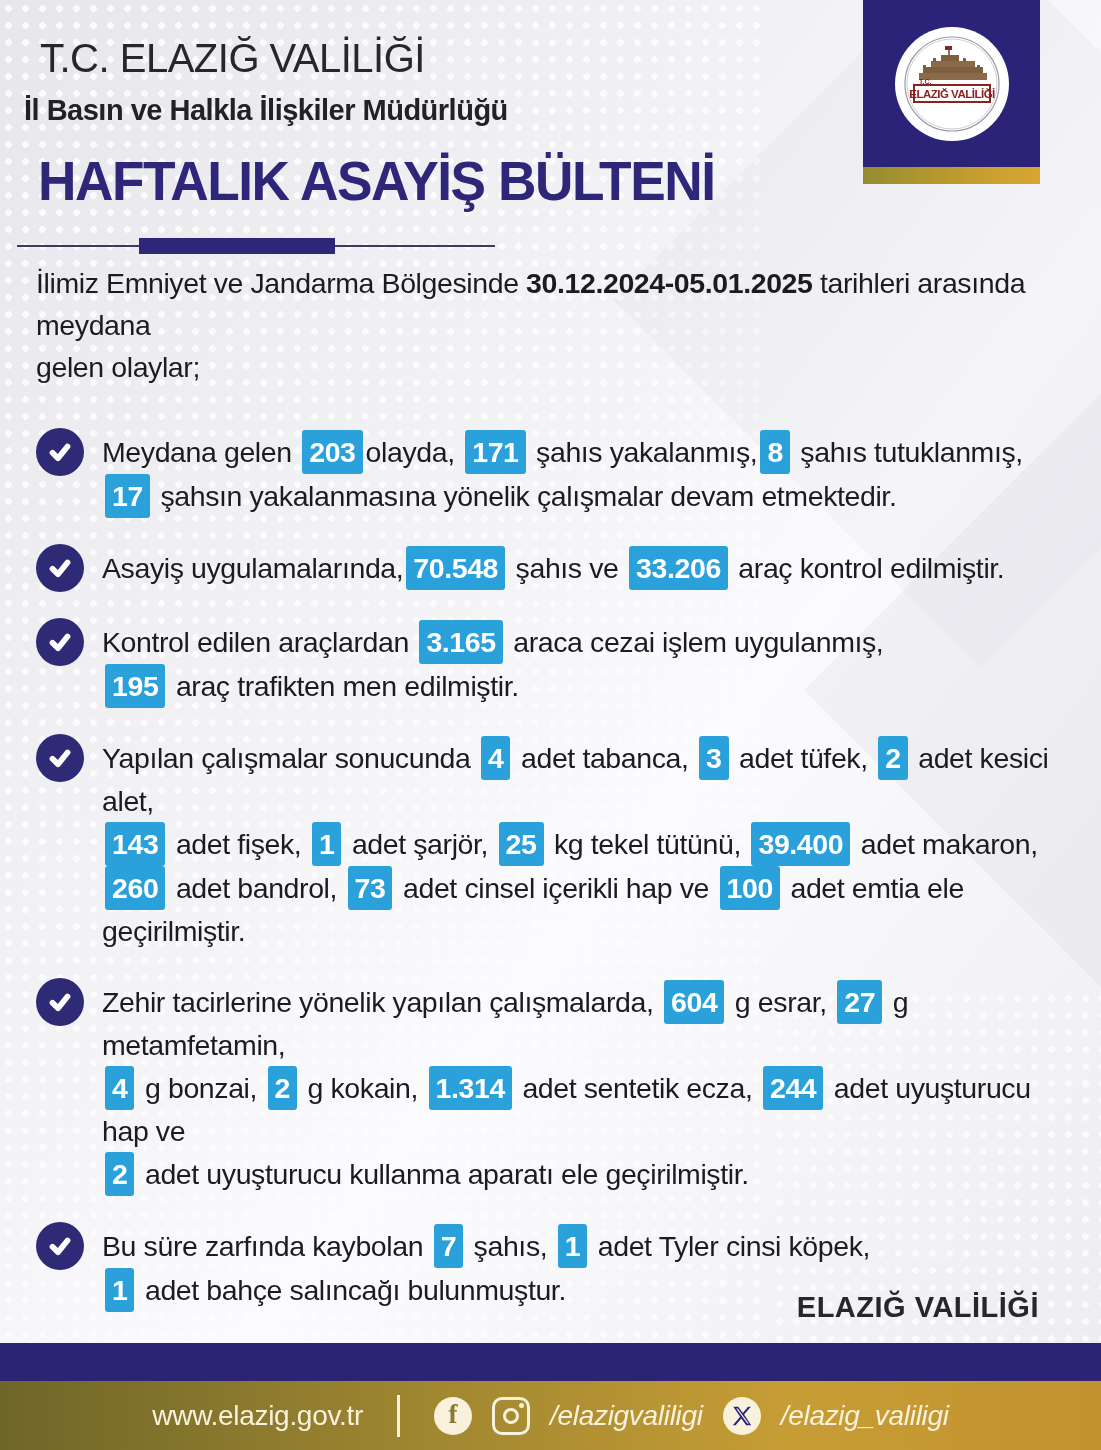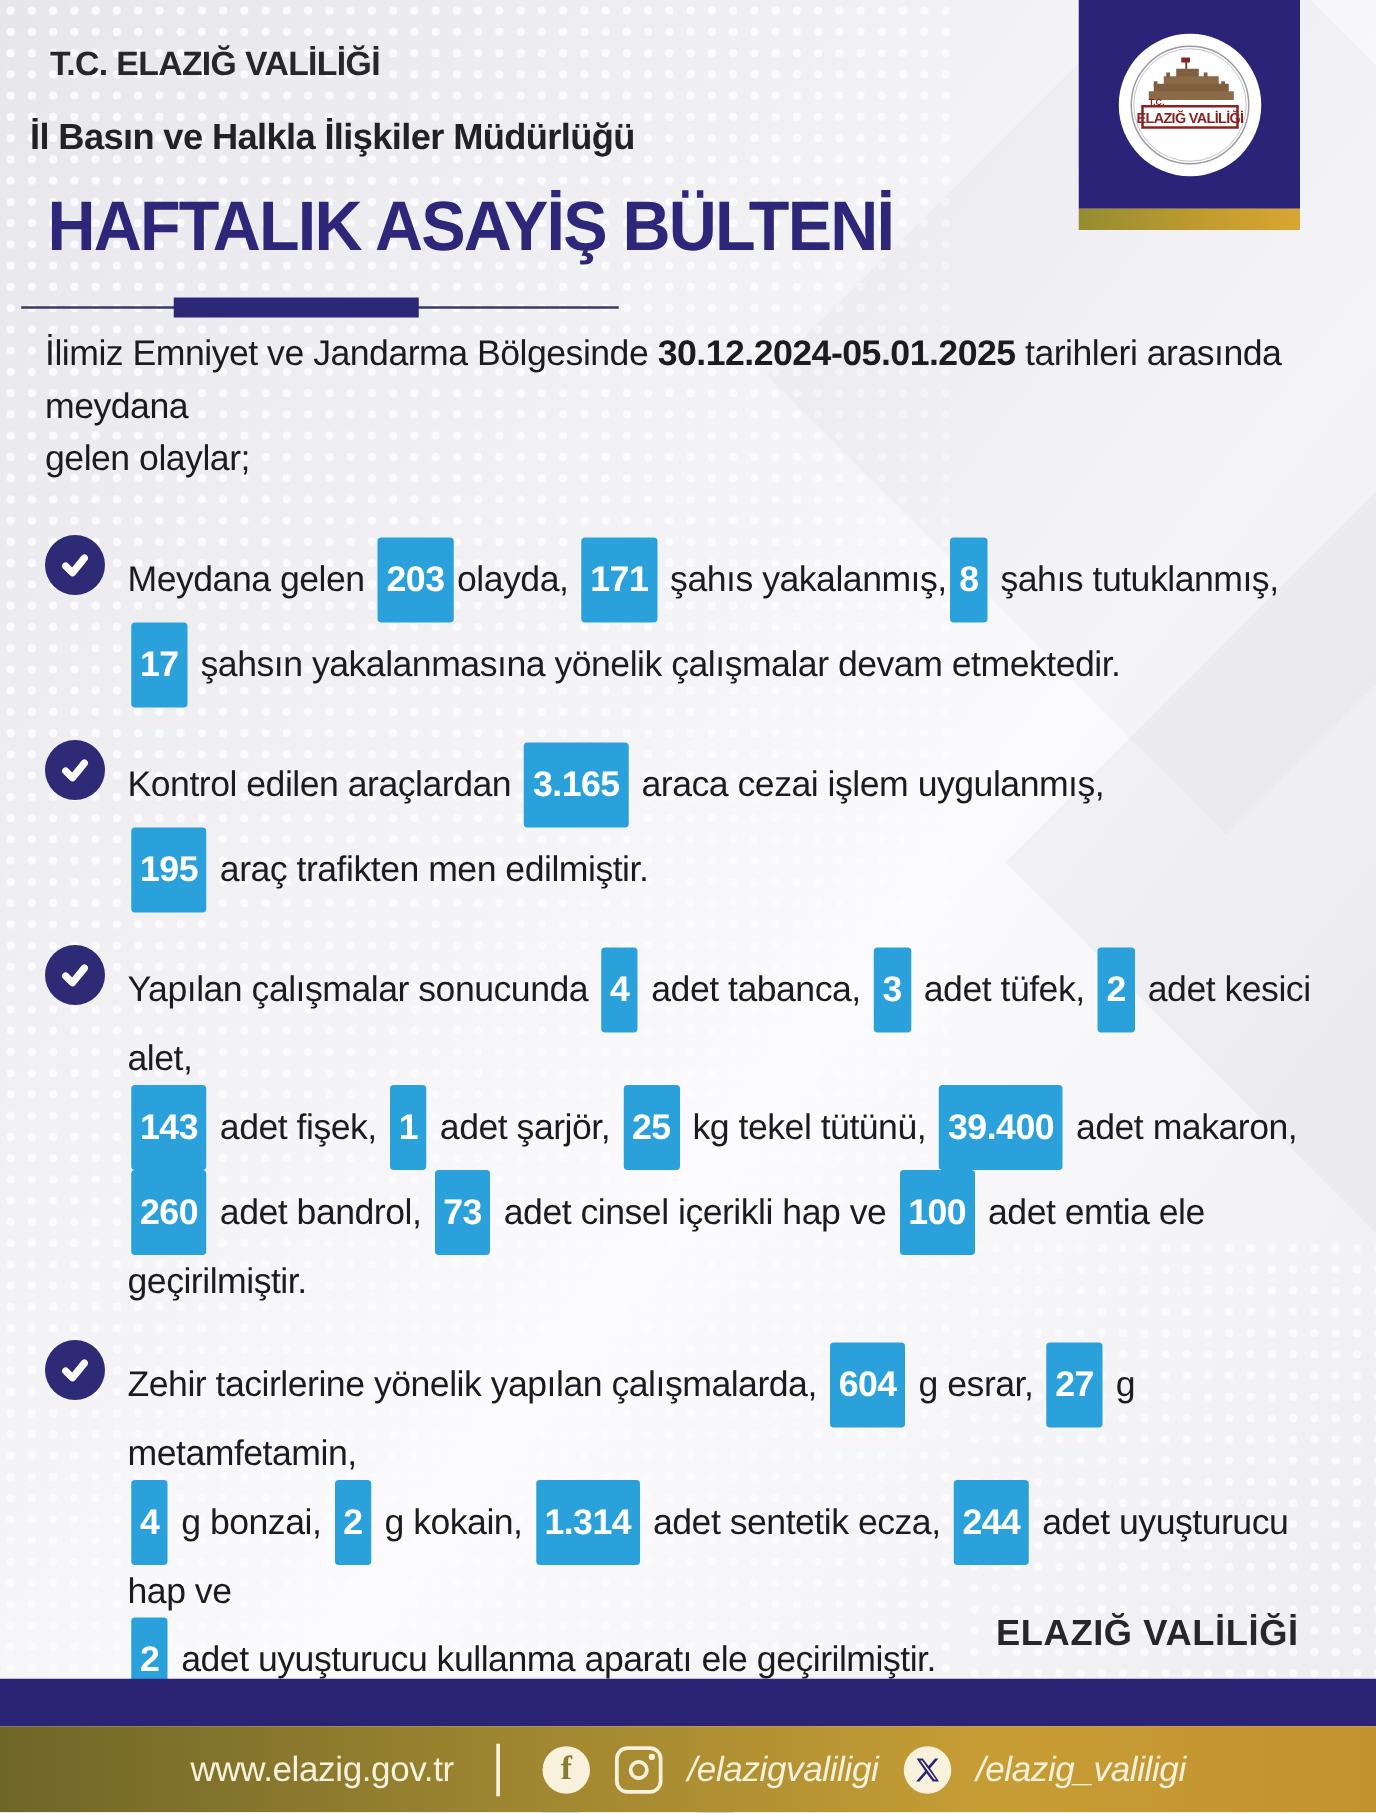"T.C. ELAZIĞ VALİLİĞİ" .agency { font-size: 27px -> 40px; font-weight: bold -> normal }
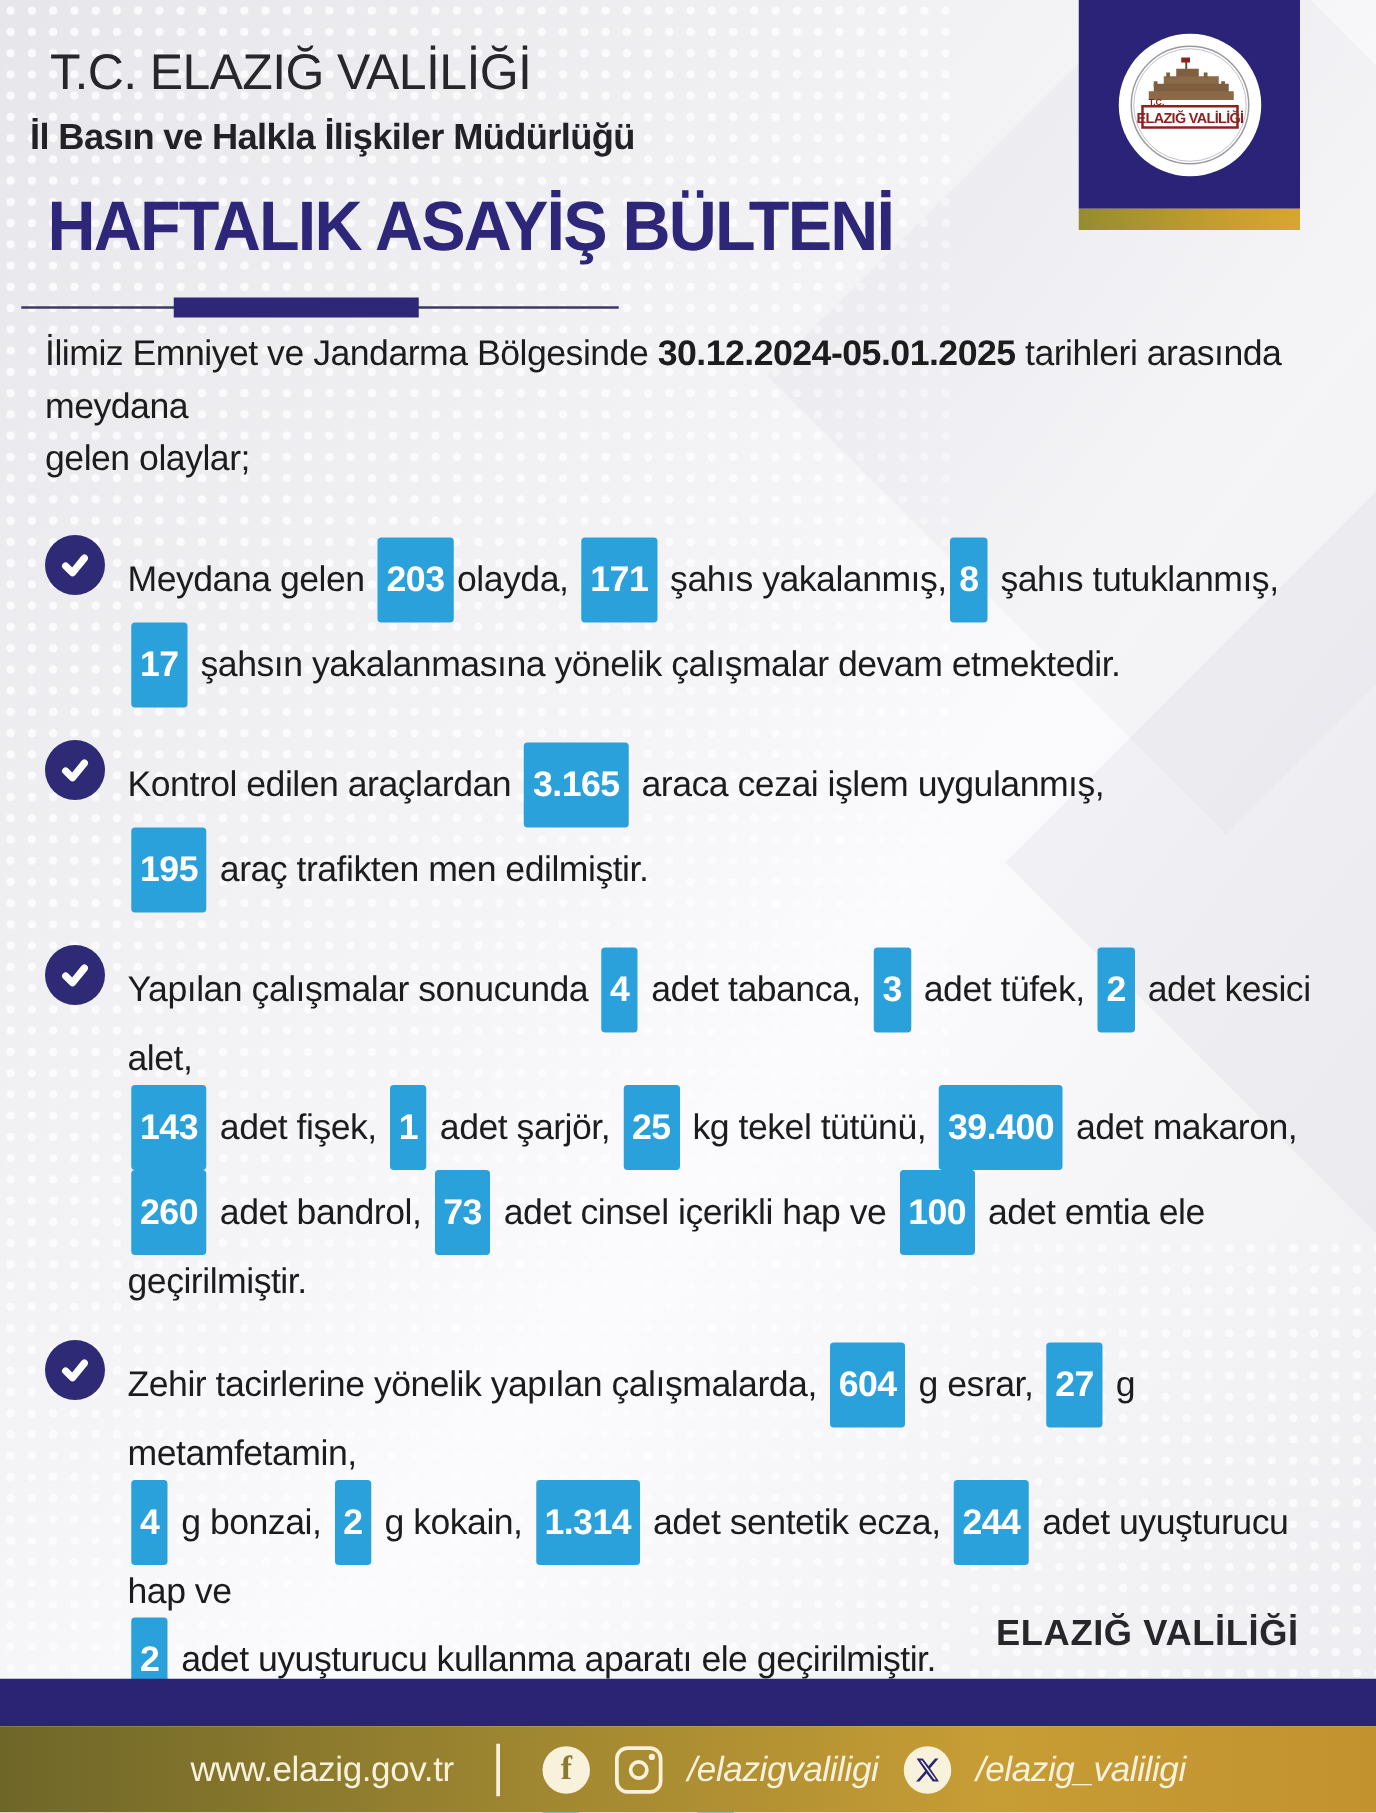"203" .hl { padding: 16px 7px -> 4px 7px }
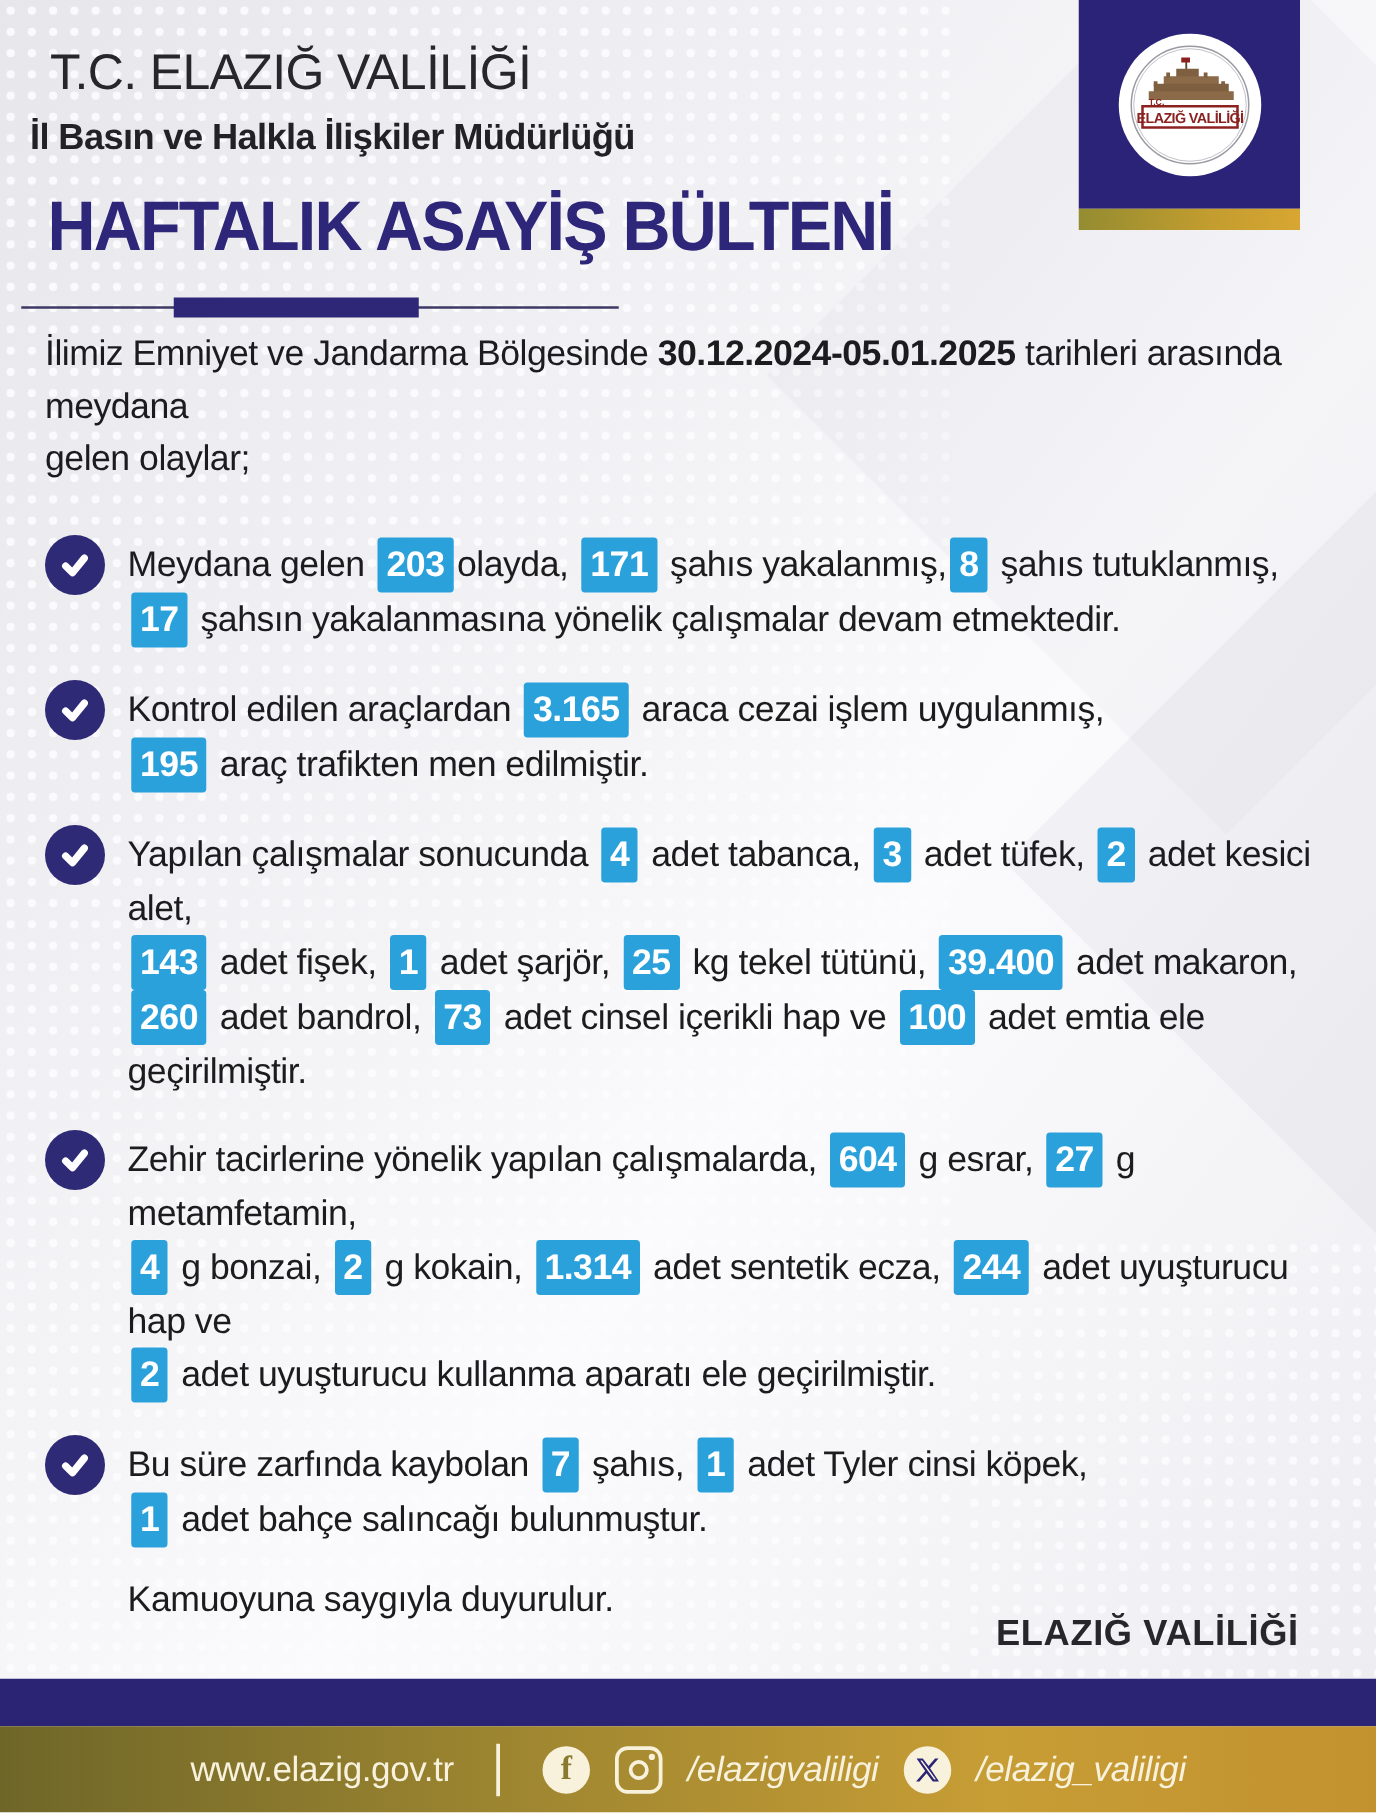"Asayiş uygulamalarında, 70.548 şahıs ve" div.bullet { html: none -> <div> <span> <svg> <path></path> </svg> </span> <div><span>Asayiş uygulamalarında,</span><span>70.548</span><span> şahıs ve </span><span>33.206</span><span> araç kontrol edilmiştir.</span></div> </div> }
